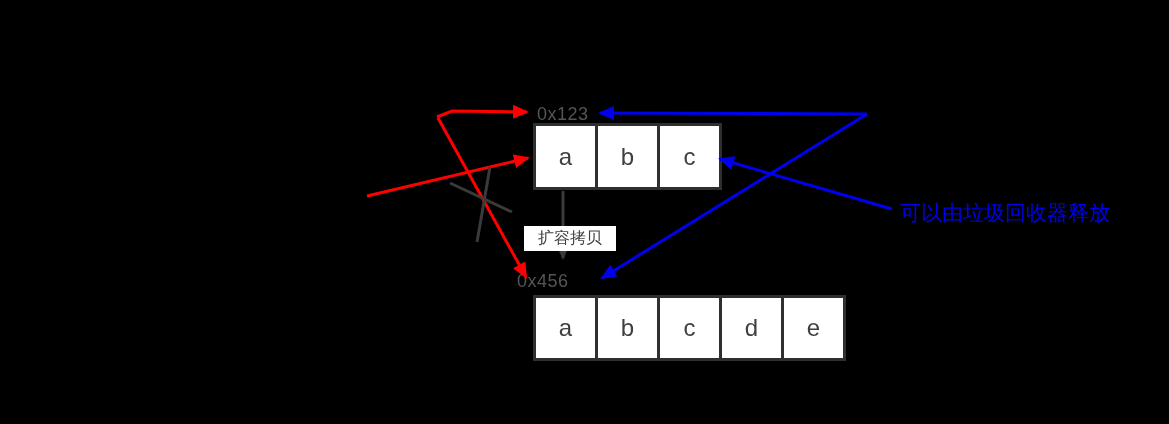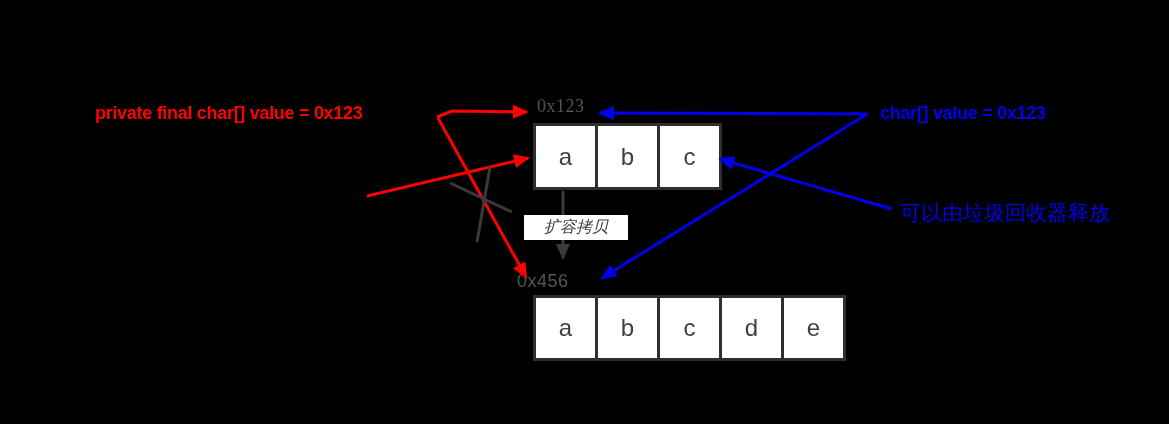"private final char[] value =" div.txt { html: <div>private final char[] value = 0x123</div> -> none }
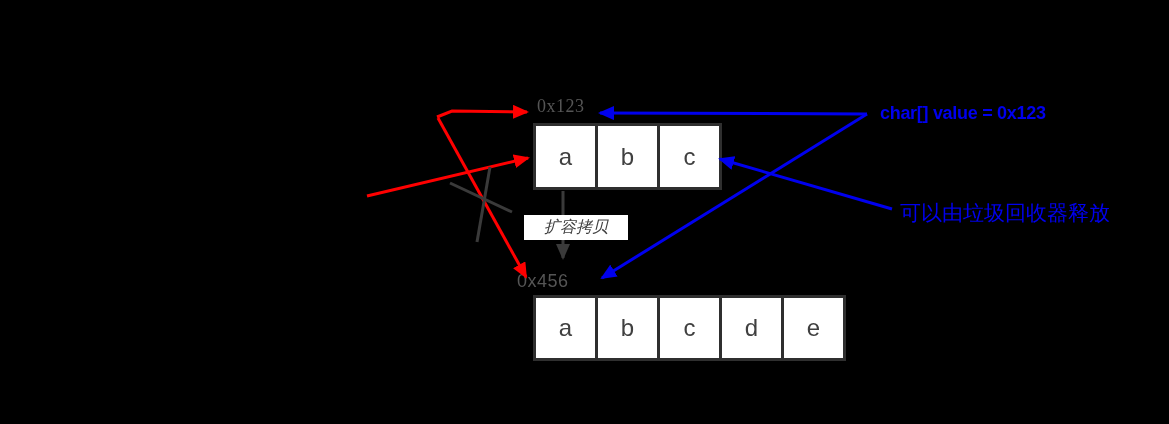"0x123" .addr-1 { font-family: Liberation Serif, serif -> none; top: 96px -> 104px }
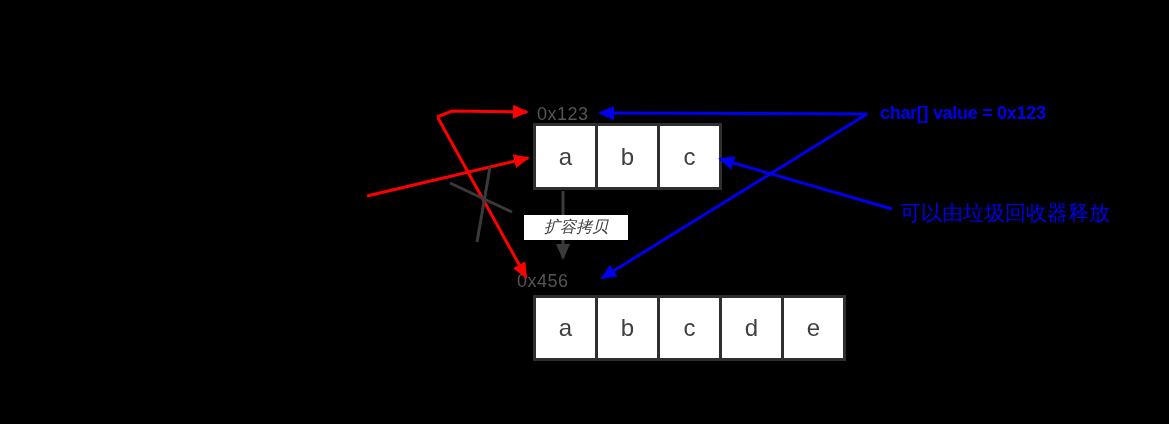"char[] value = 0x123" div.txt { html: <div>char[] value = 0x123</div> -> none }
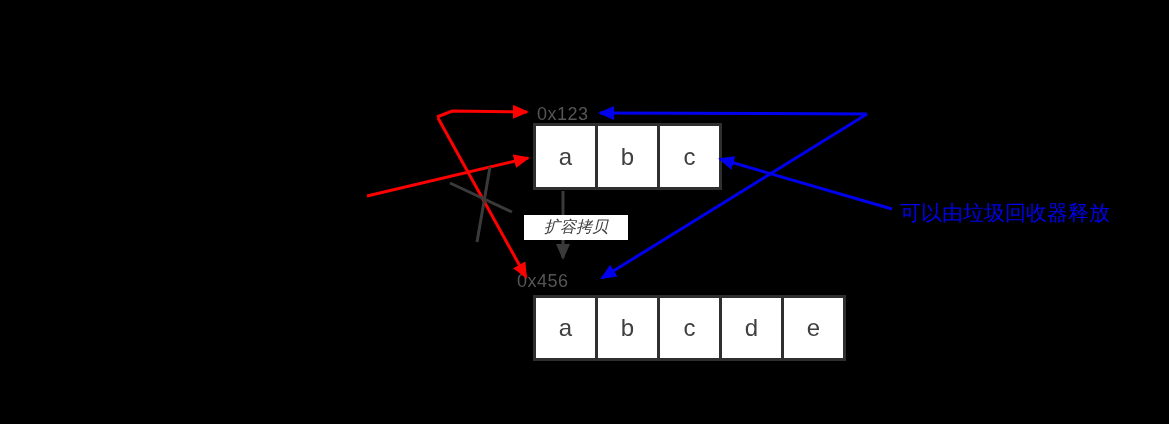"扩容拷贝" .copy-label { font-style: italic -> none; padding: 2px 20px -> 2px 14px; top: 215px -> 226px }
